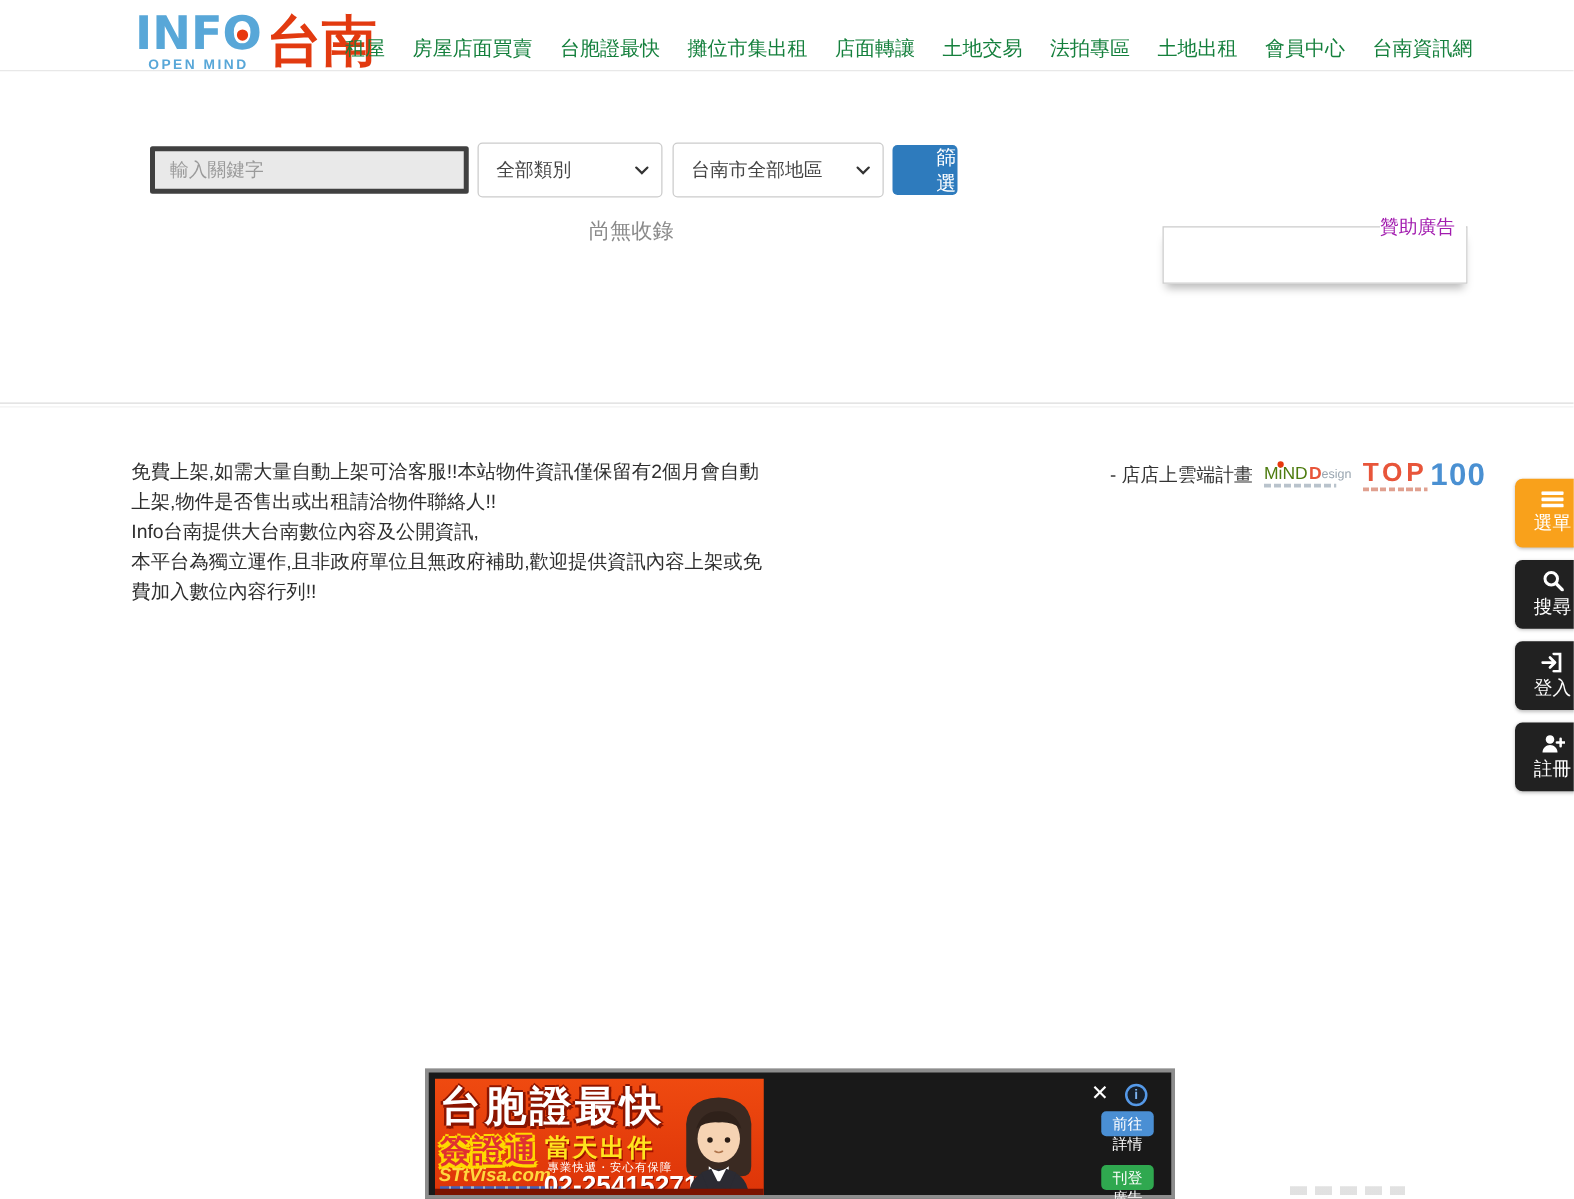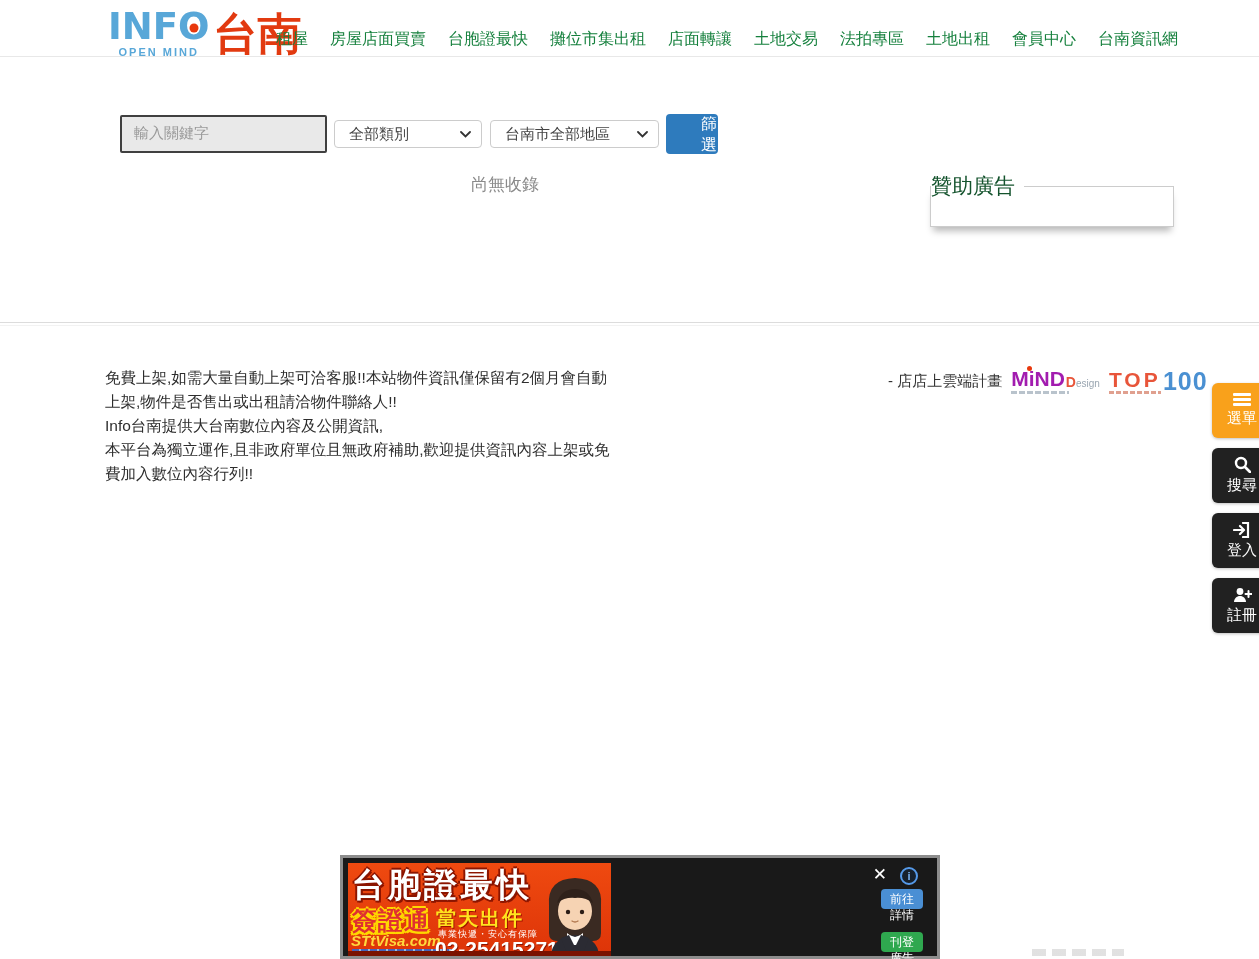"輸入關鍵字" .kw-input { border: 2px solid #404040 -> 4px solid #404040; font-family: Liberation Mono, monospace -> Liberation Sans, sans-serif; width: 207px -> 255px }
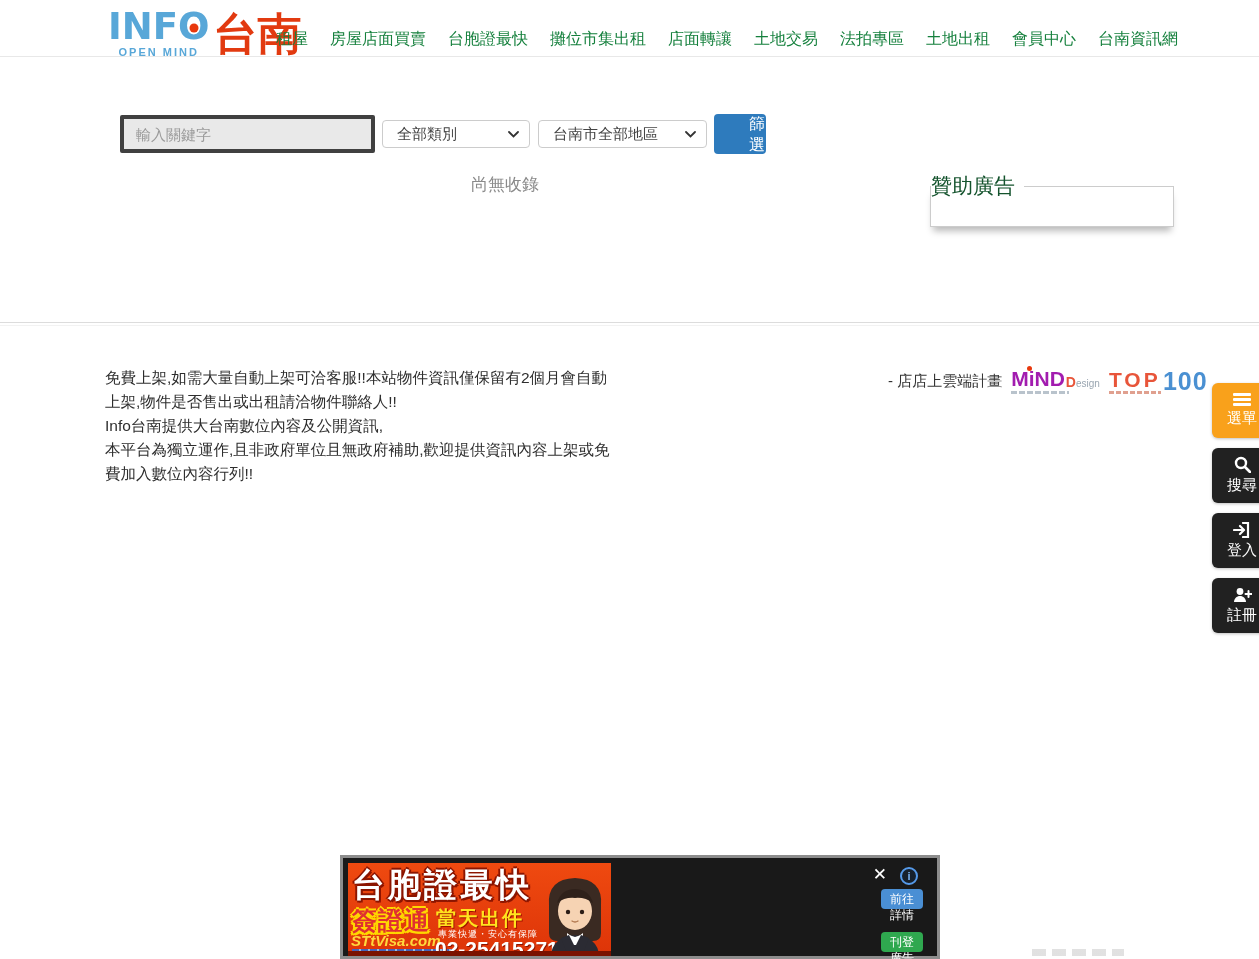"全部類別" .select { height: 28px -> 44px }
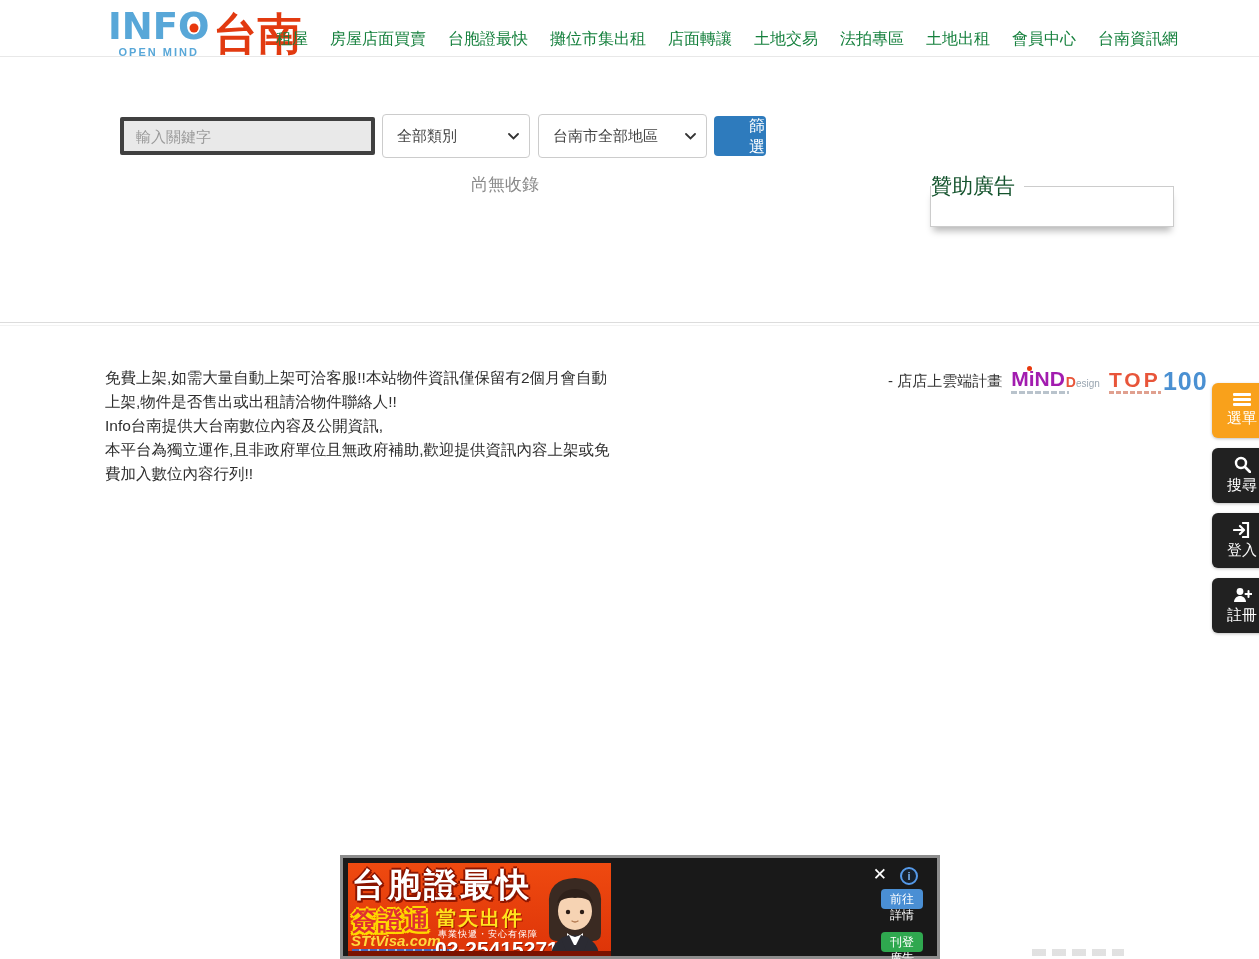"贊助廣告" .sponsor legend { color: #14532d -> #a21caf; font-size: 21px -> 15px; text-align: none -> right }
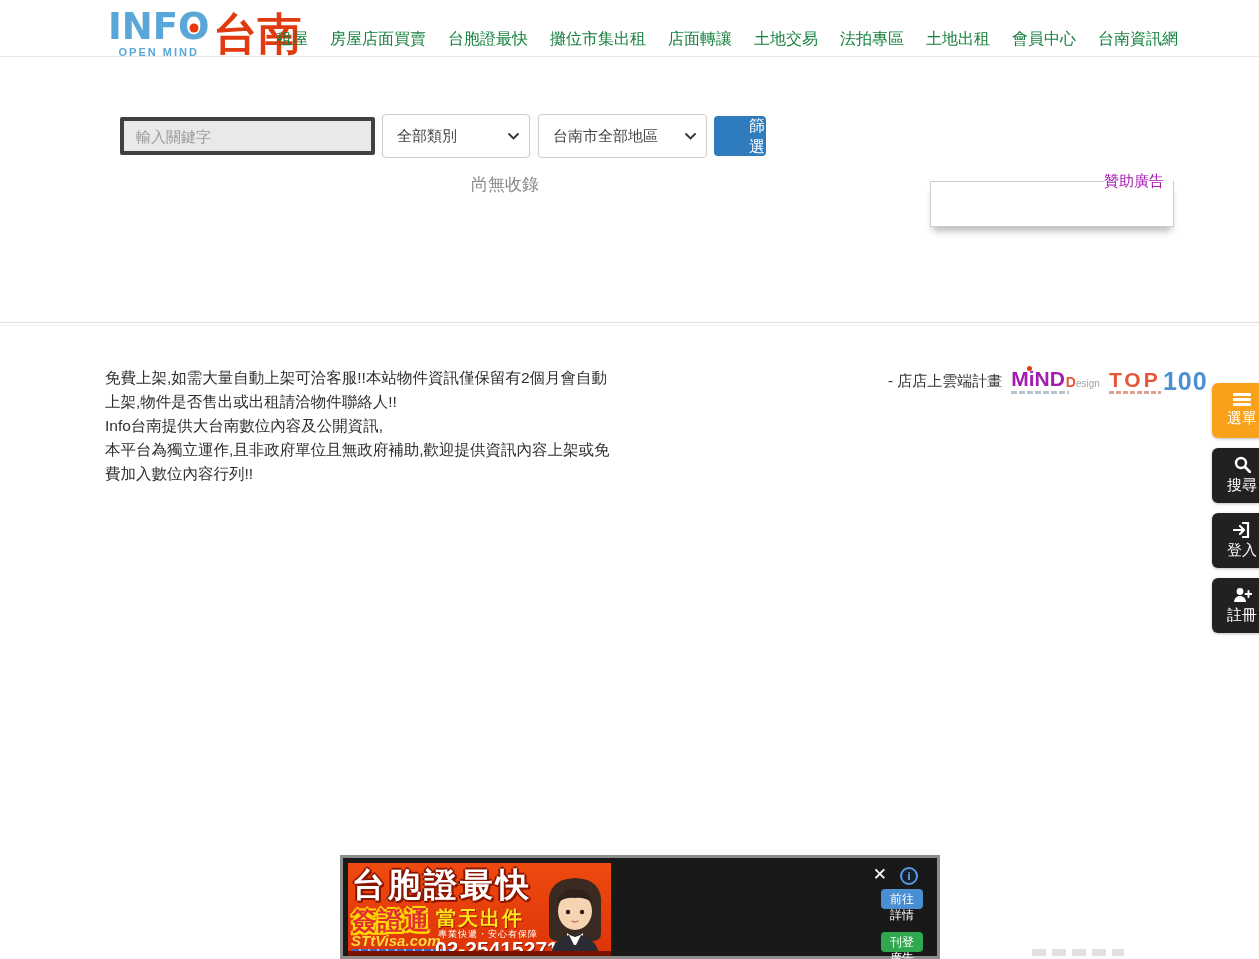"MiND" .mind-main { color: #a21caf -> #4d7c0f; font-size: 21px -> 14px; font-weight: 700 -> 400 }
